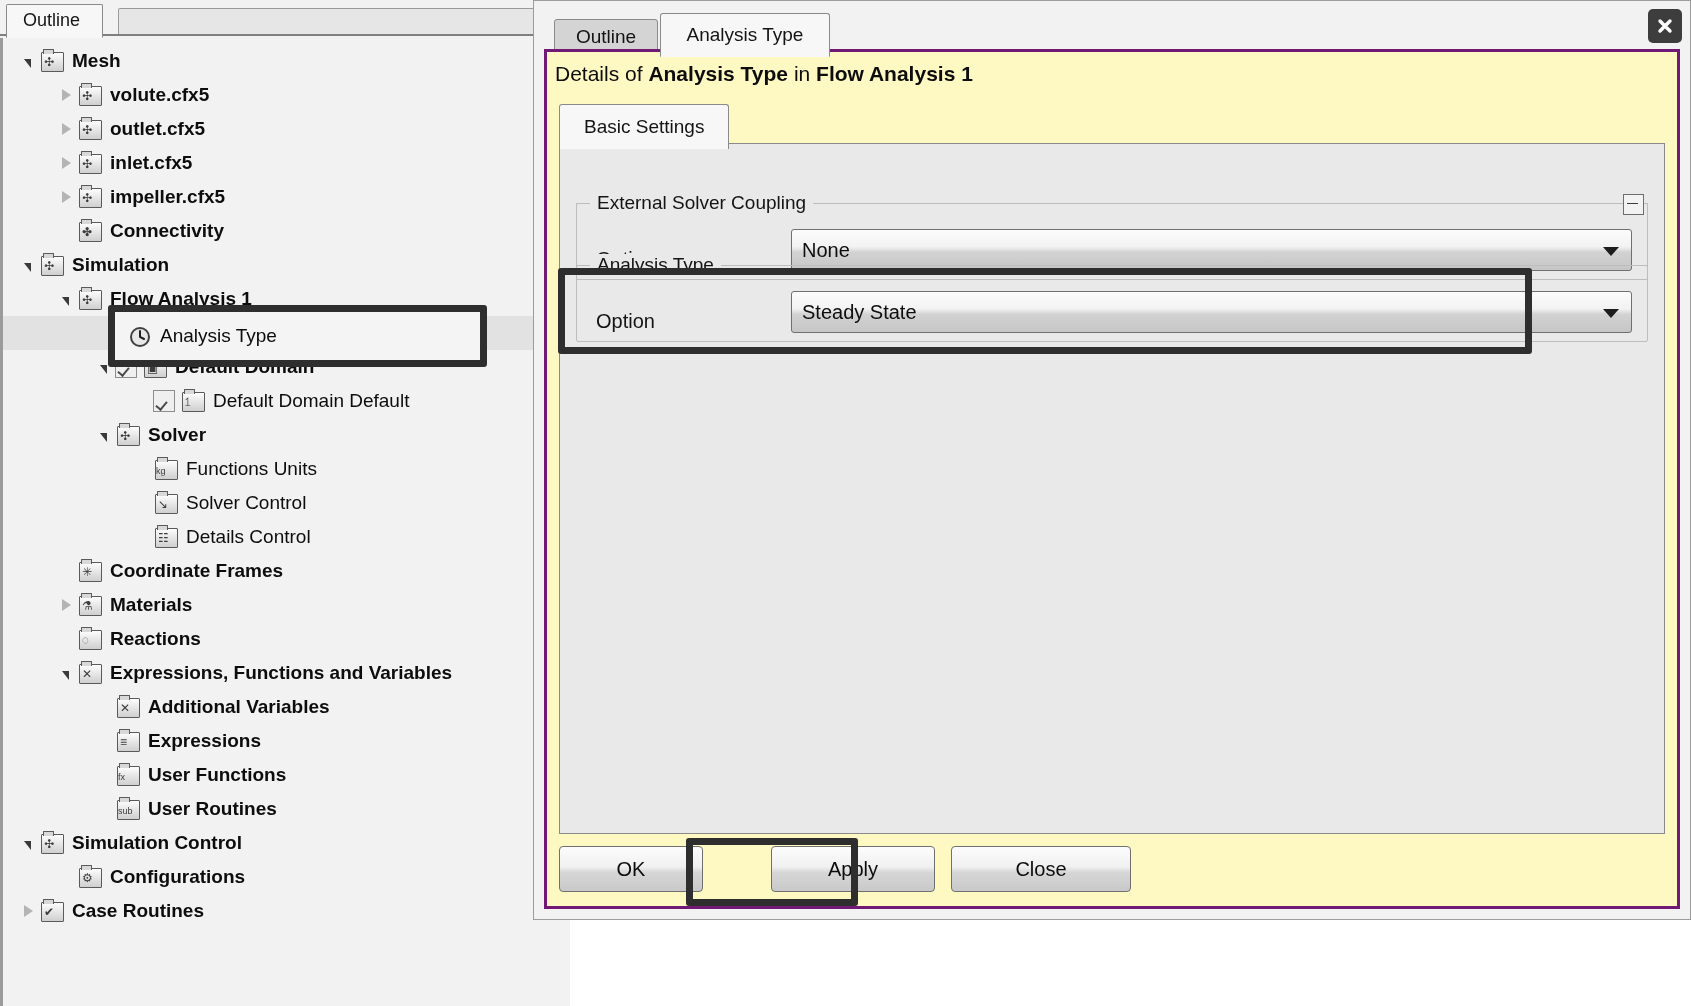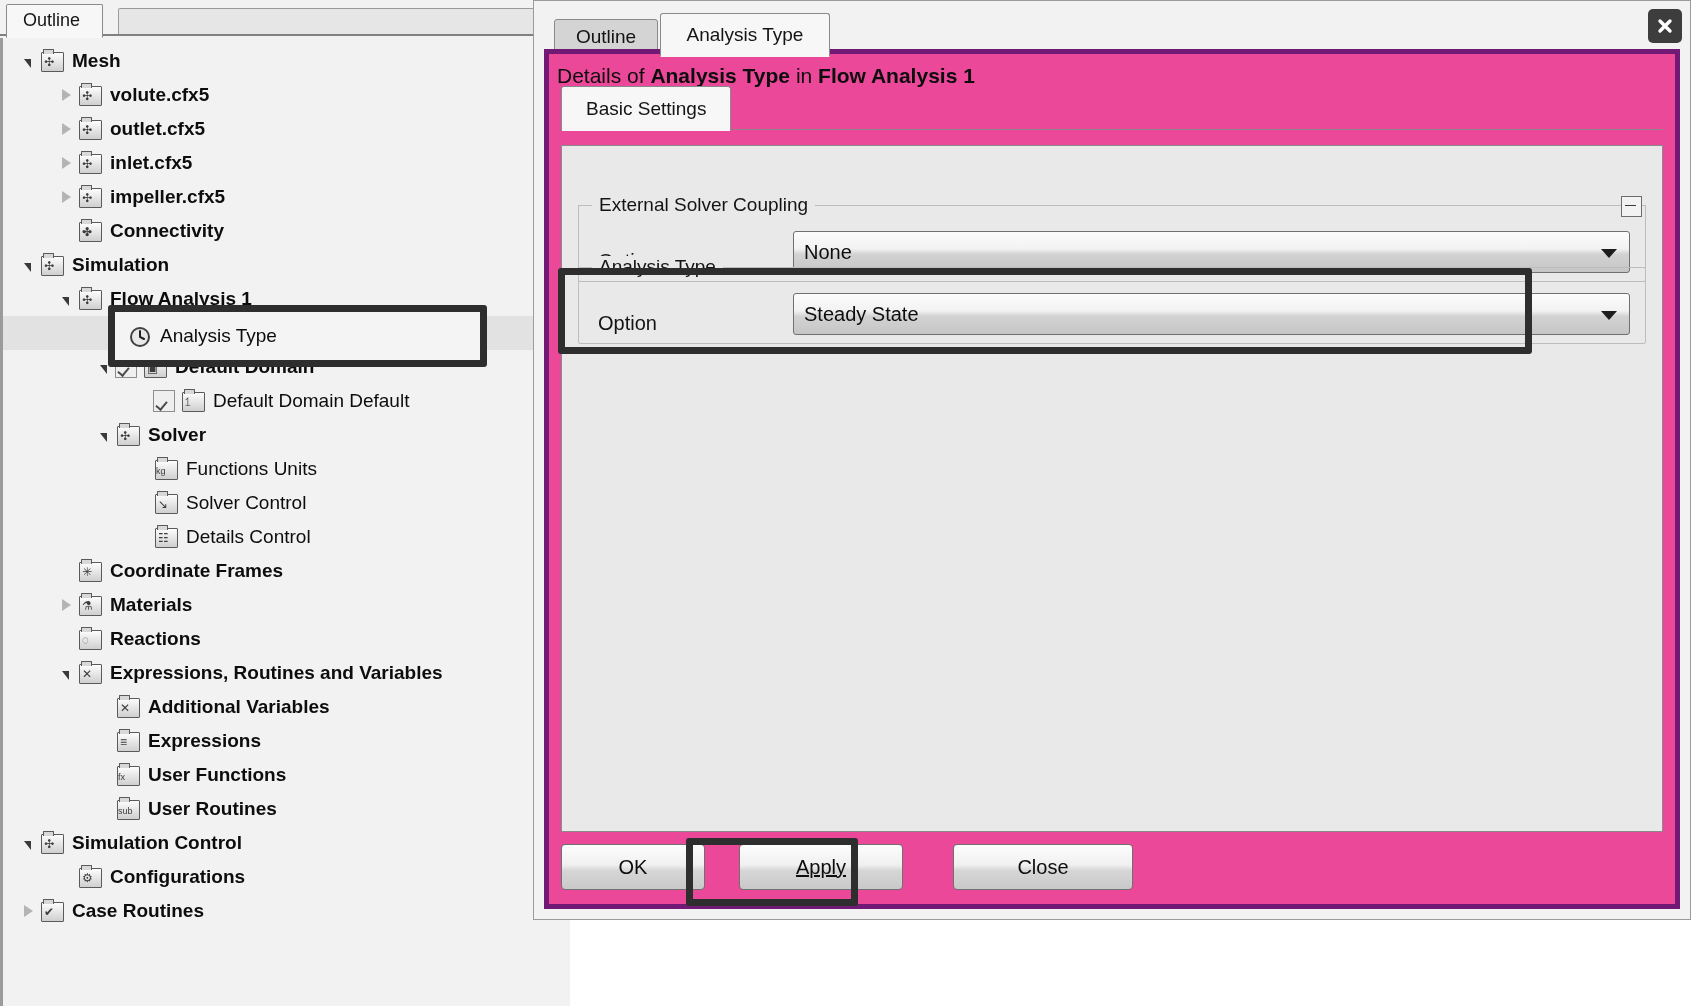"Details of Analysis Type in" #det-body { background: #ec4899 -> #fef9c3; border: 5px solid #701a75 -> 3px solid #701a75 }
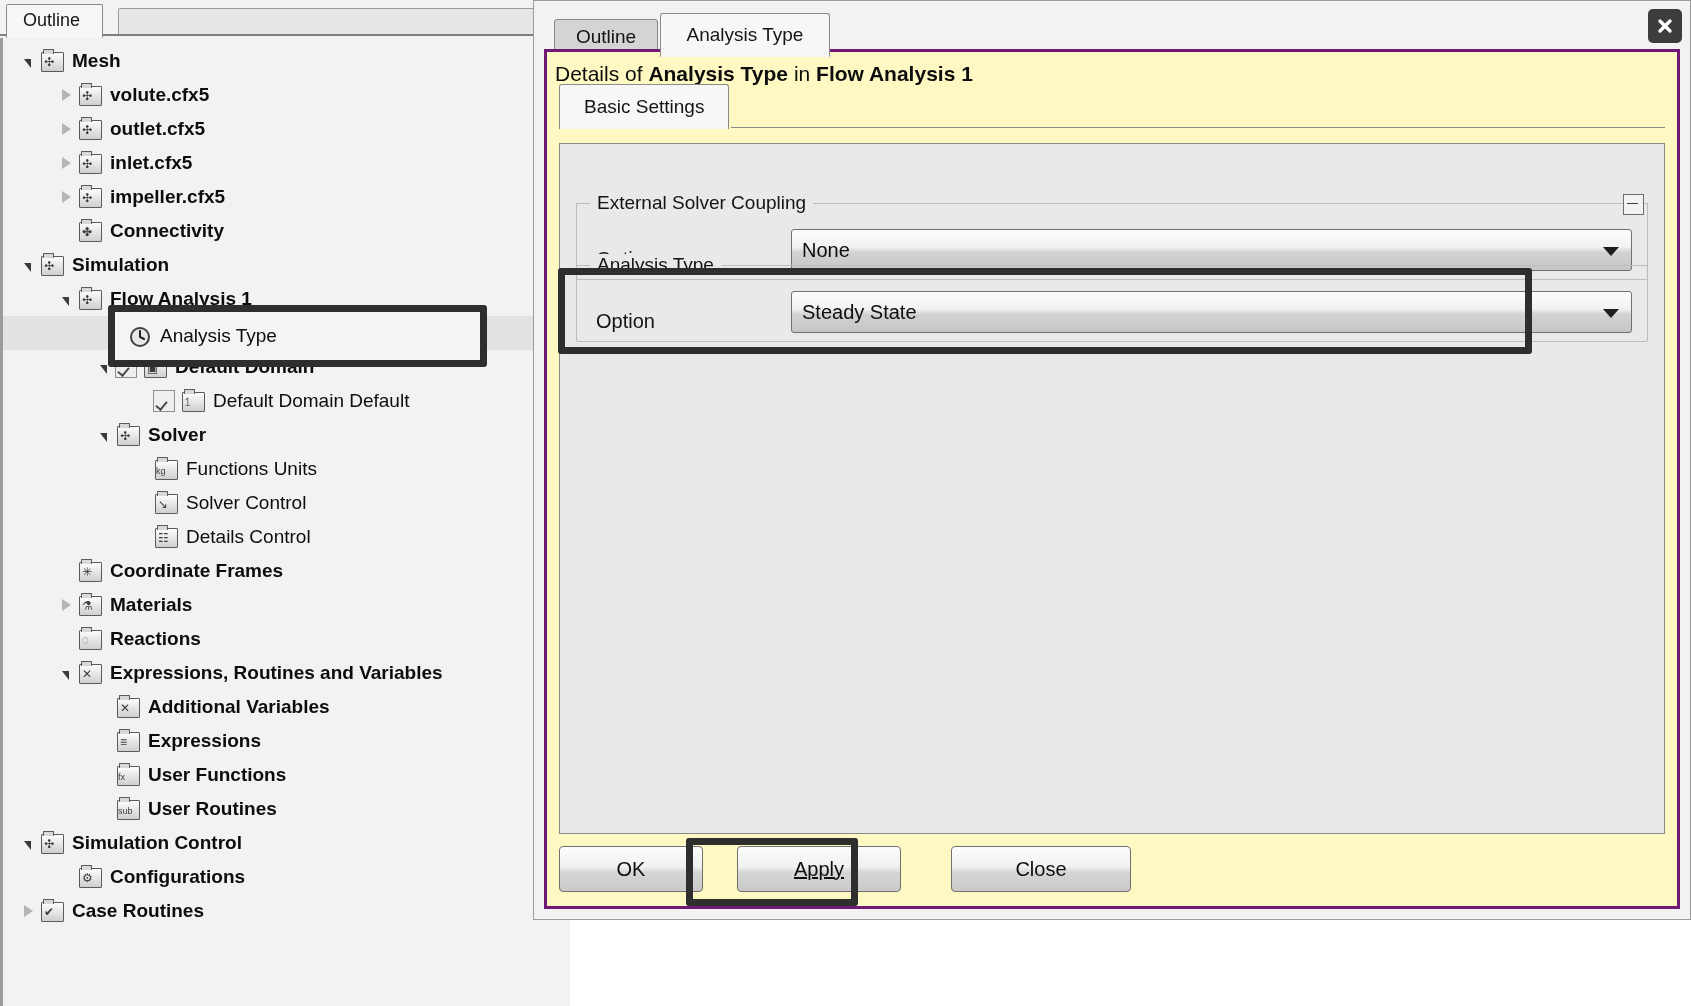"Basic Settings" #settings-tabwrap { top: 32px -> 52px }
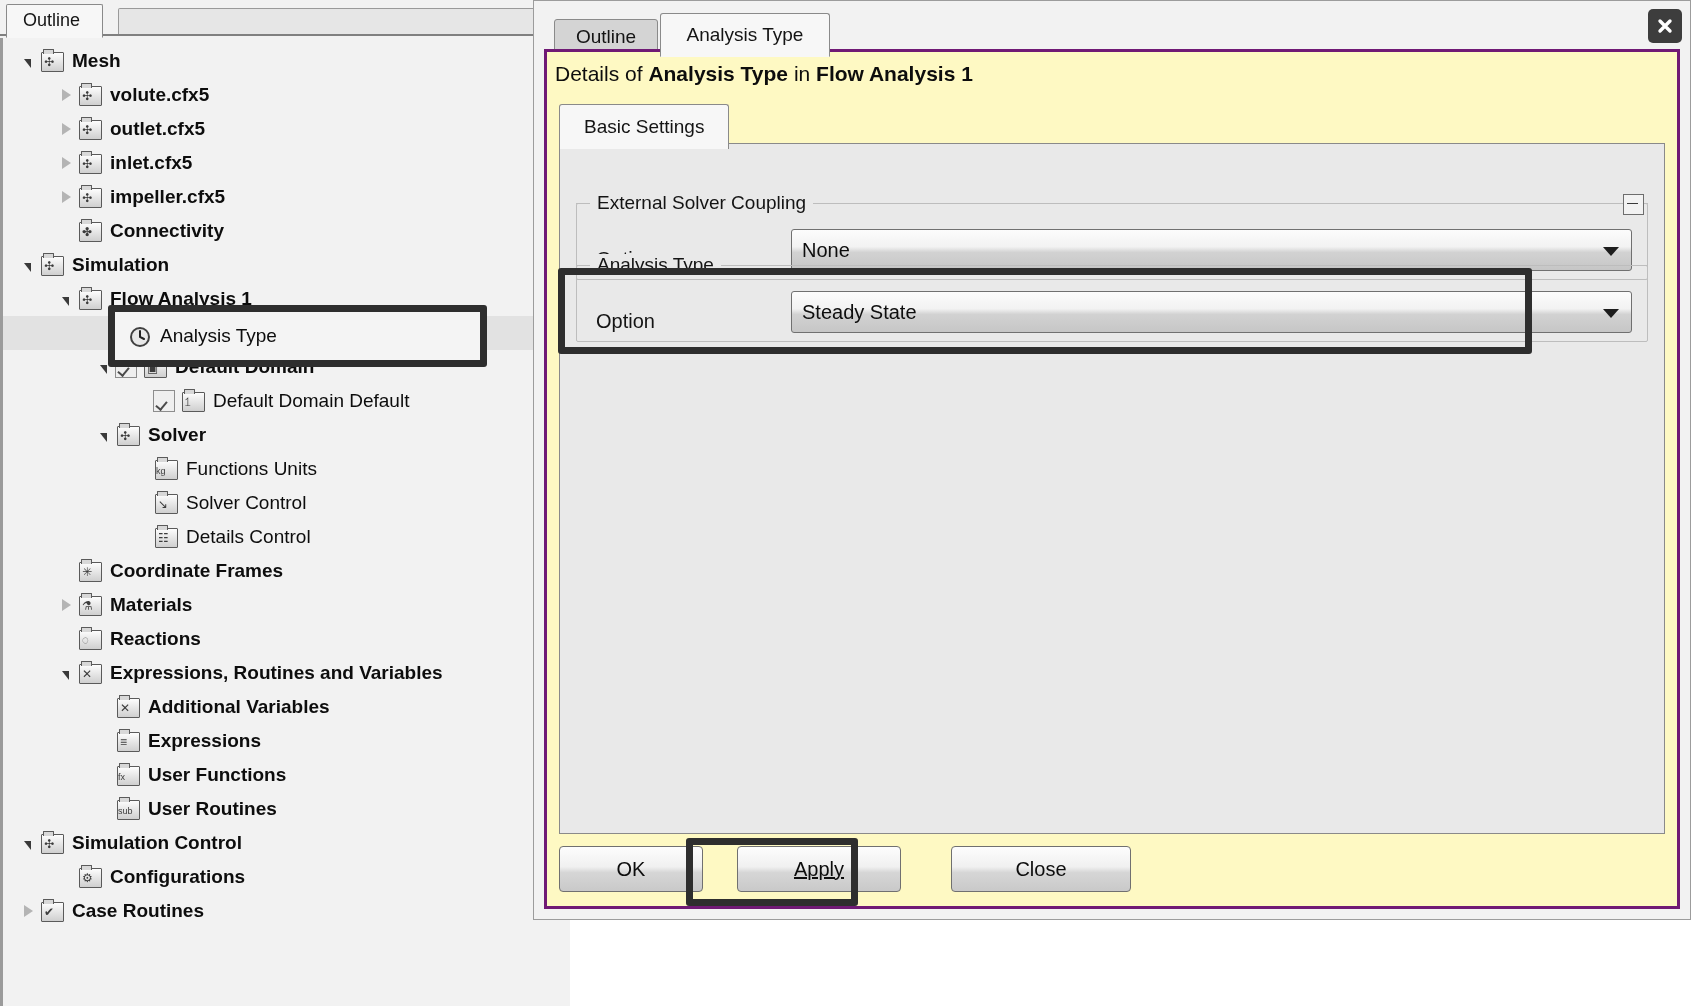"Expressions, Routines and Variables" span.tlabel { text: Routines -> Functions }
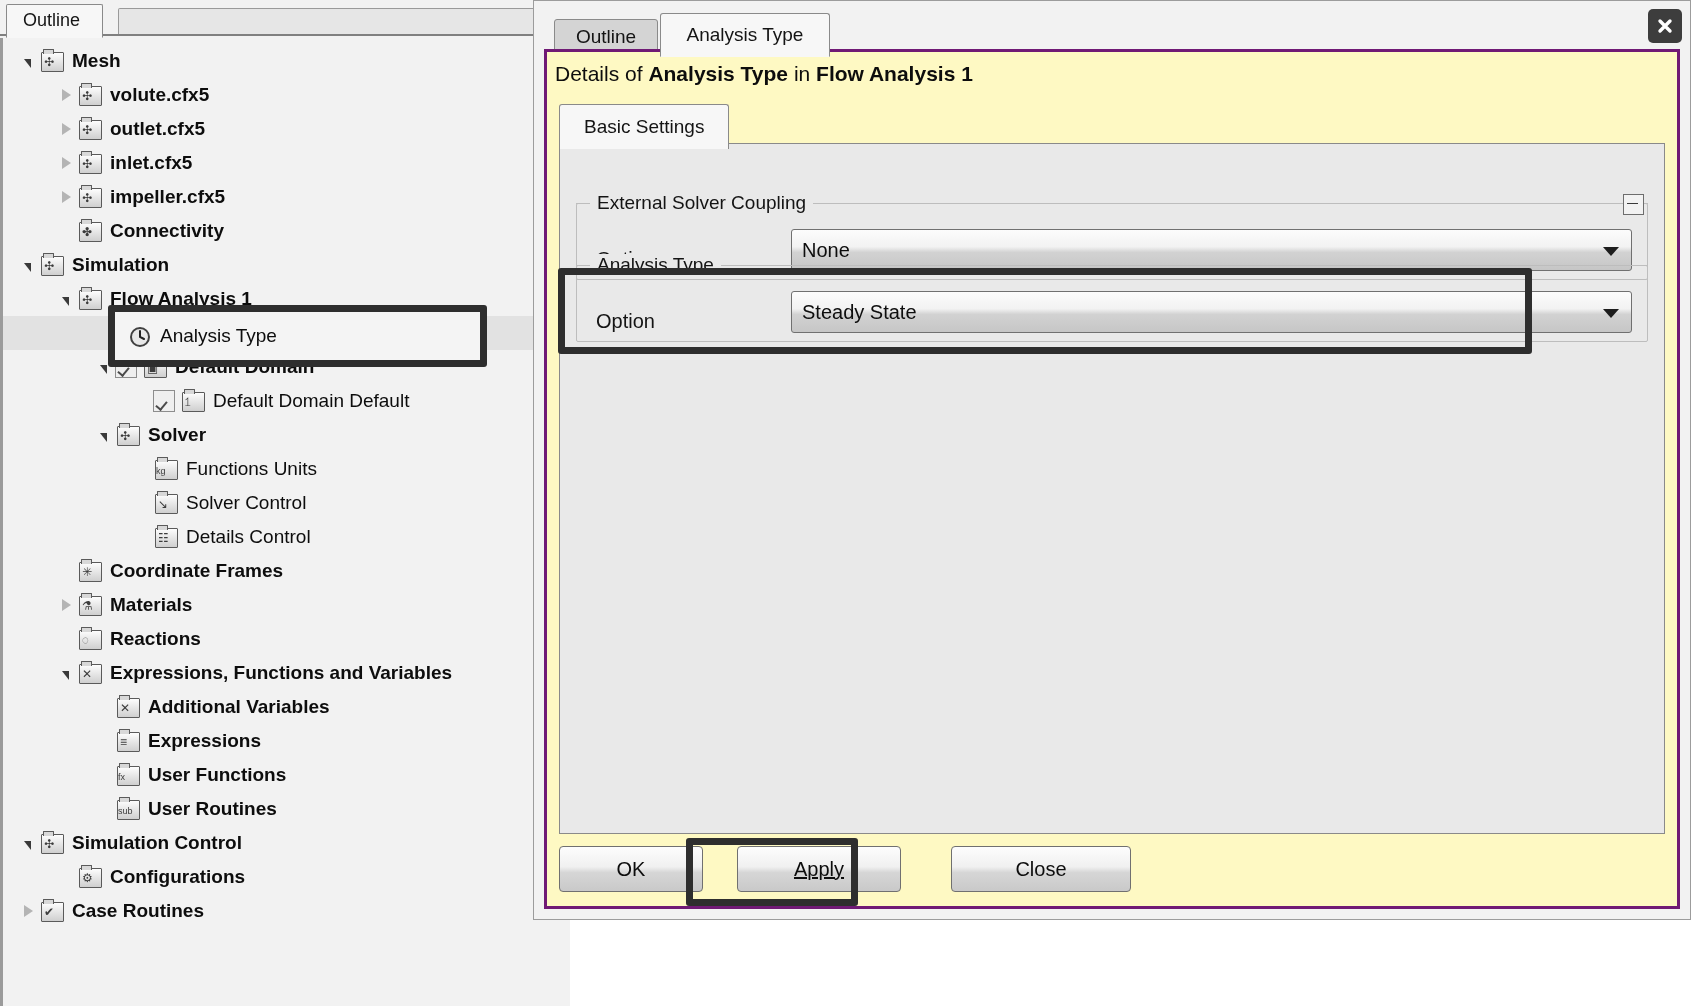"Apply" #btn-apply { left: 178px -> 212px; text-decoration: underline -> none }
